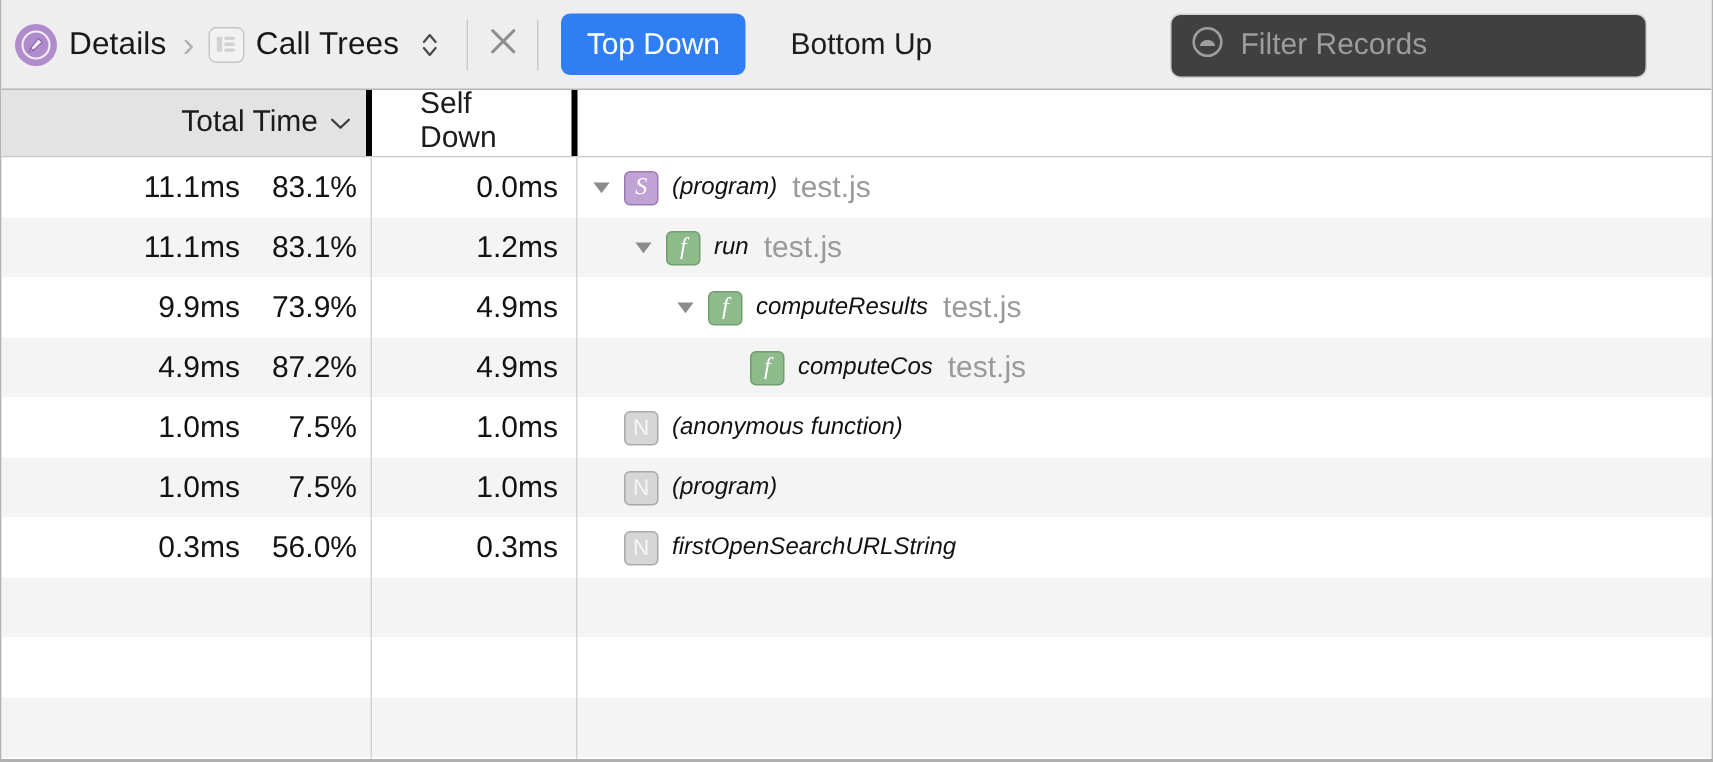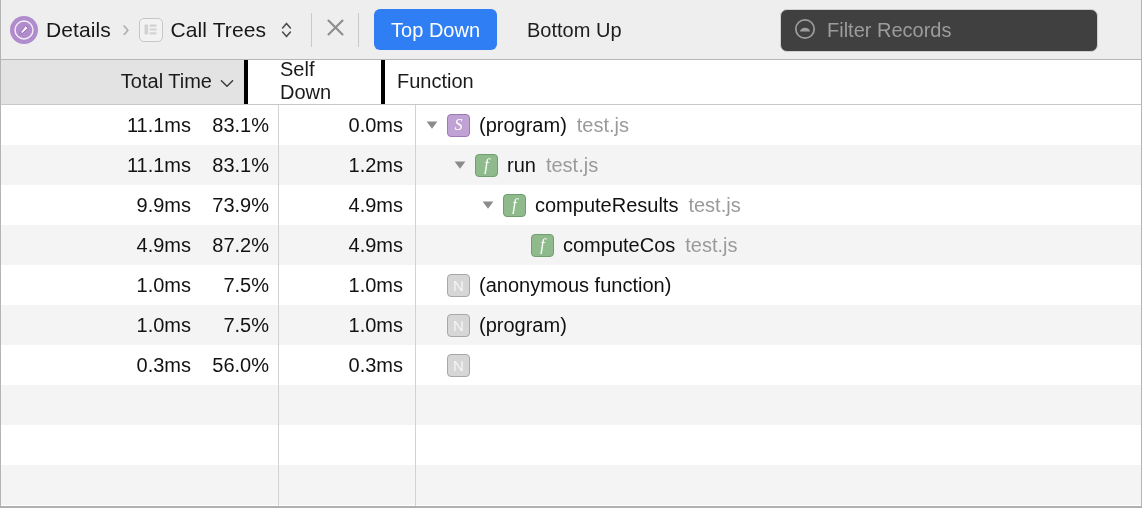"Function" div.th { html: <div> <span>Function</span> </div> -> none }
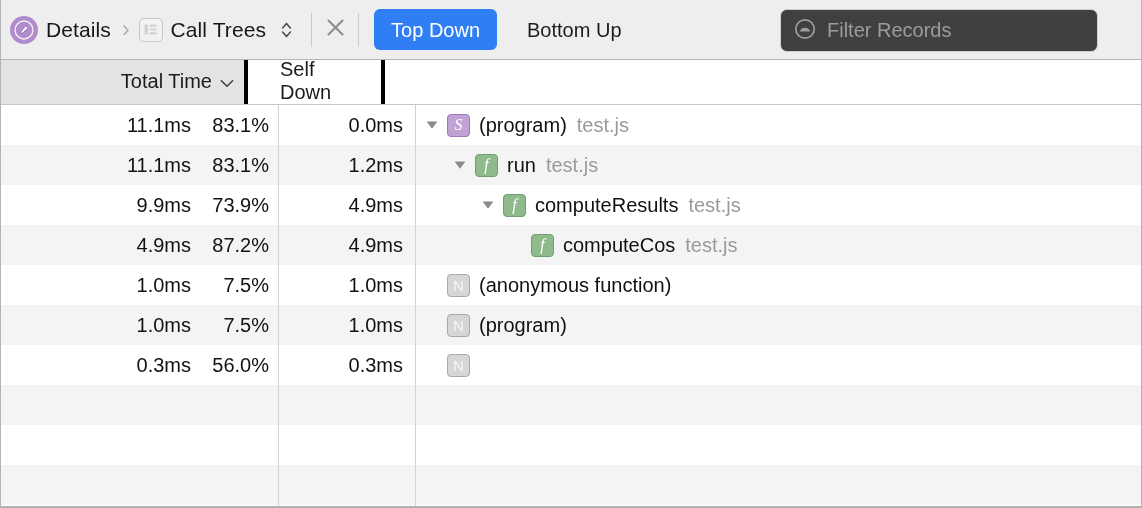"11.1ms" .cell-total { width: 278px -> 247px }
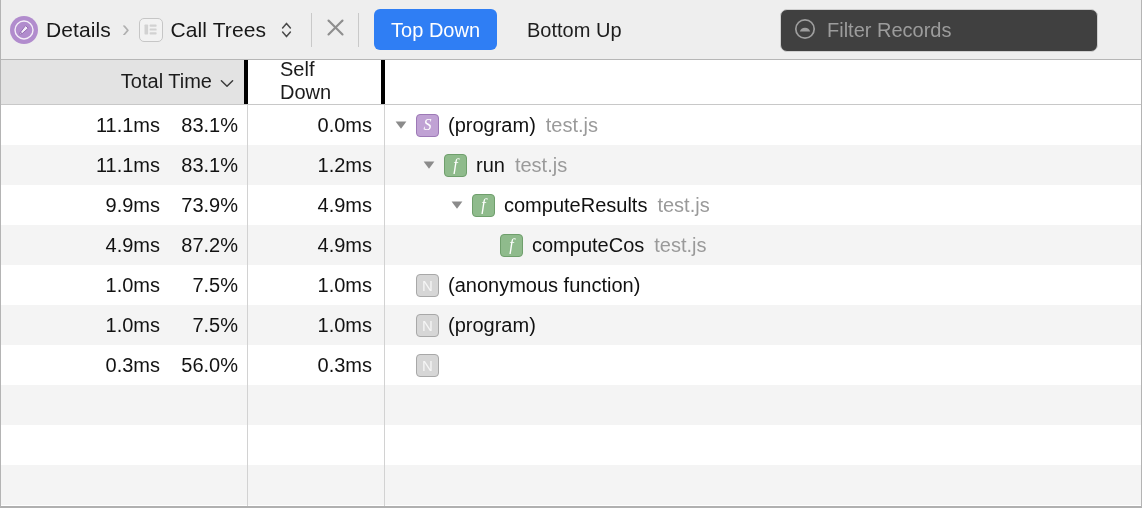"(program)" .fname { font-size: 20px -> 16px; font-style: none -> italic }
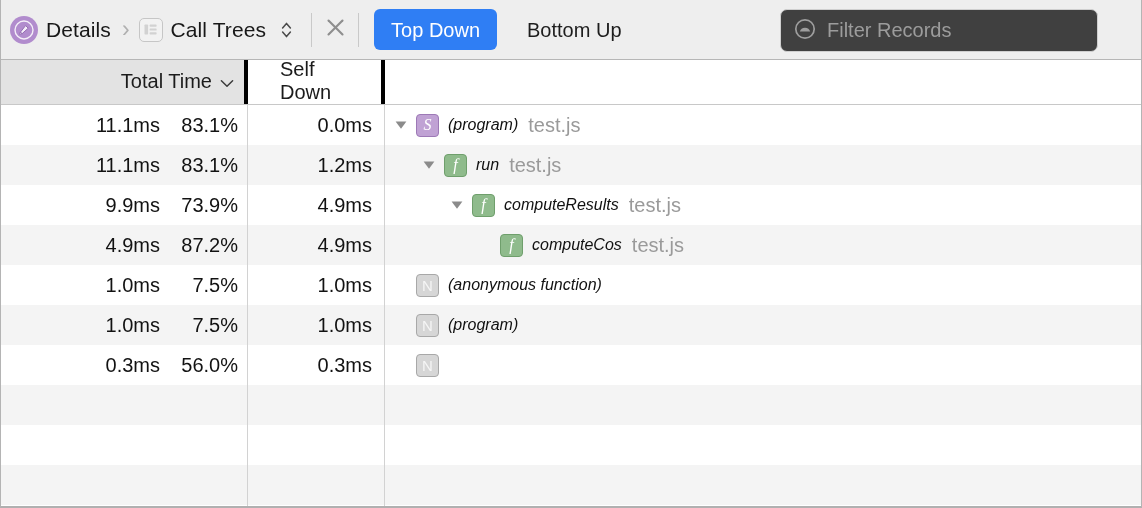"firstOpenSearchURLString" span.fname { html: none -> <span>firstOpenSearchURLString</span> }
